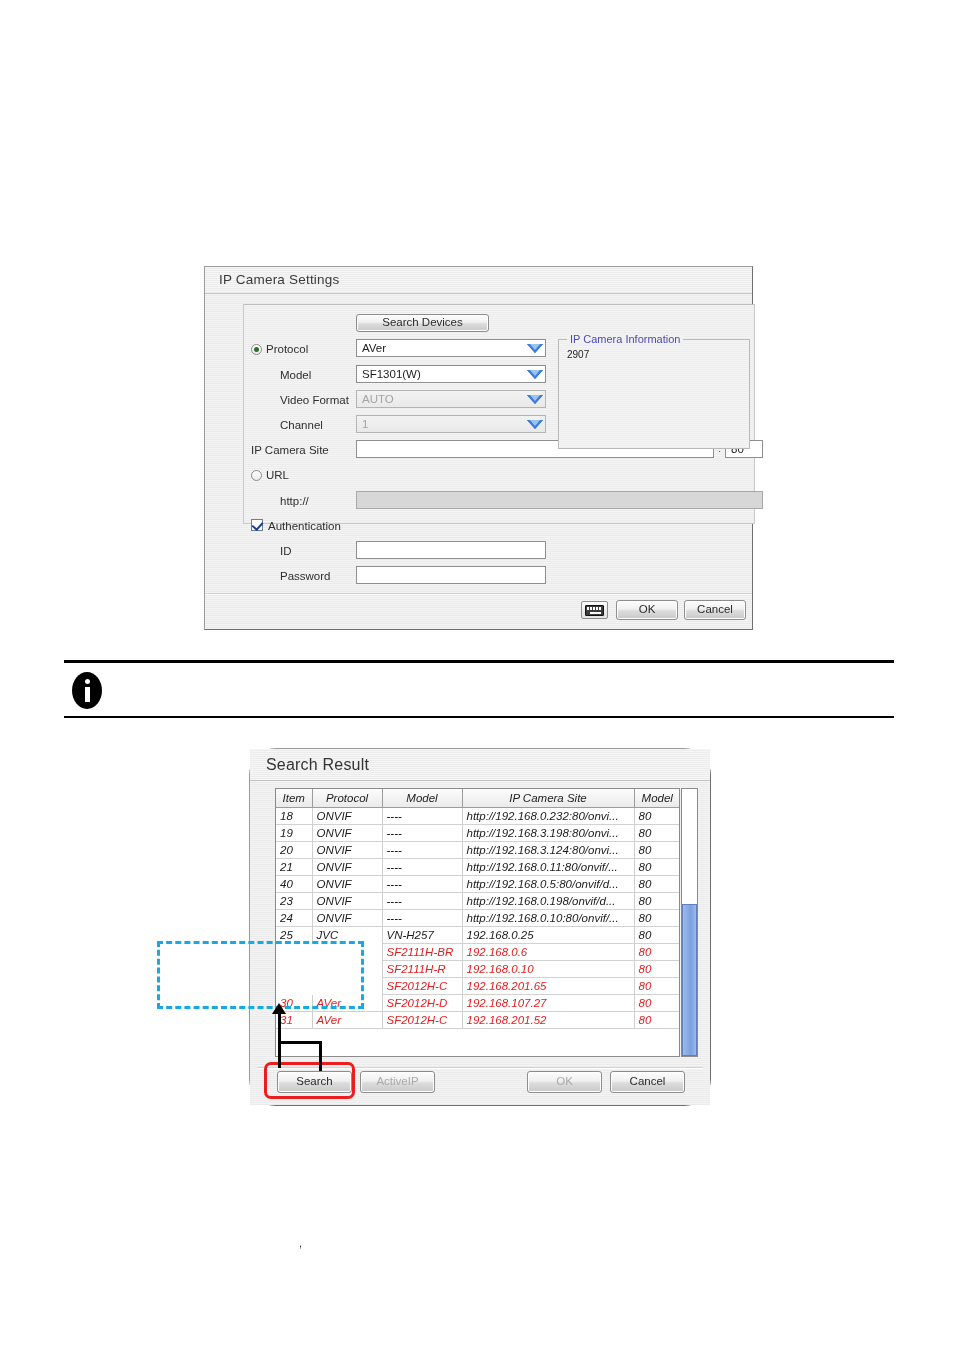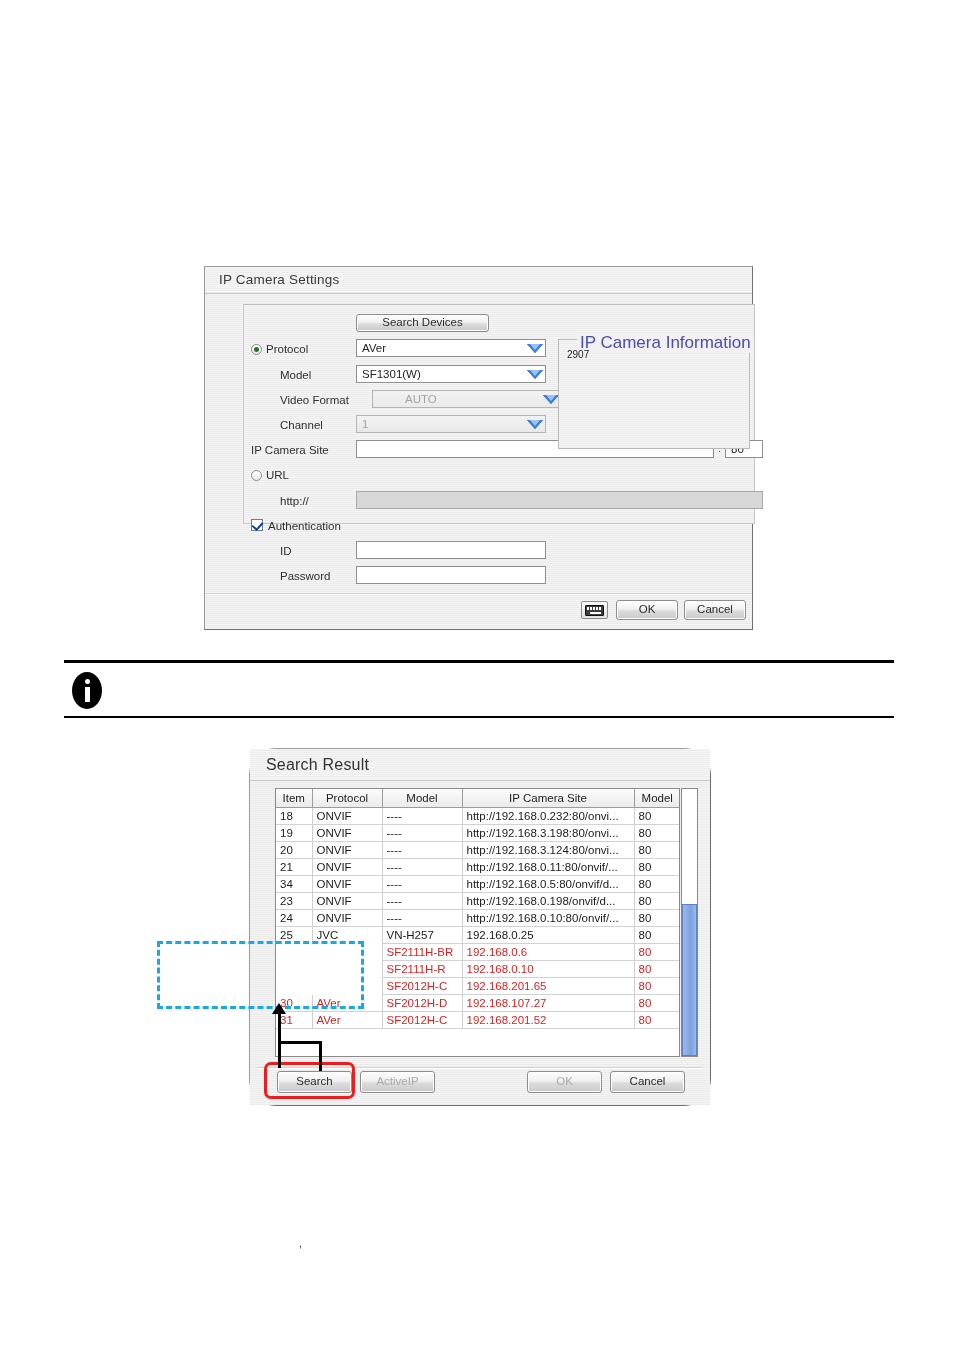"IP Camera Information" .groupbox > .gb-title { font-size: 17px -> 11px; left: 18px -> 8px }
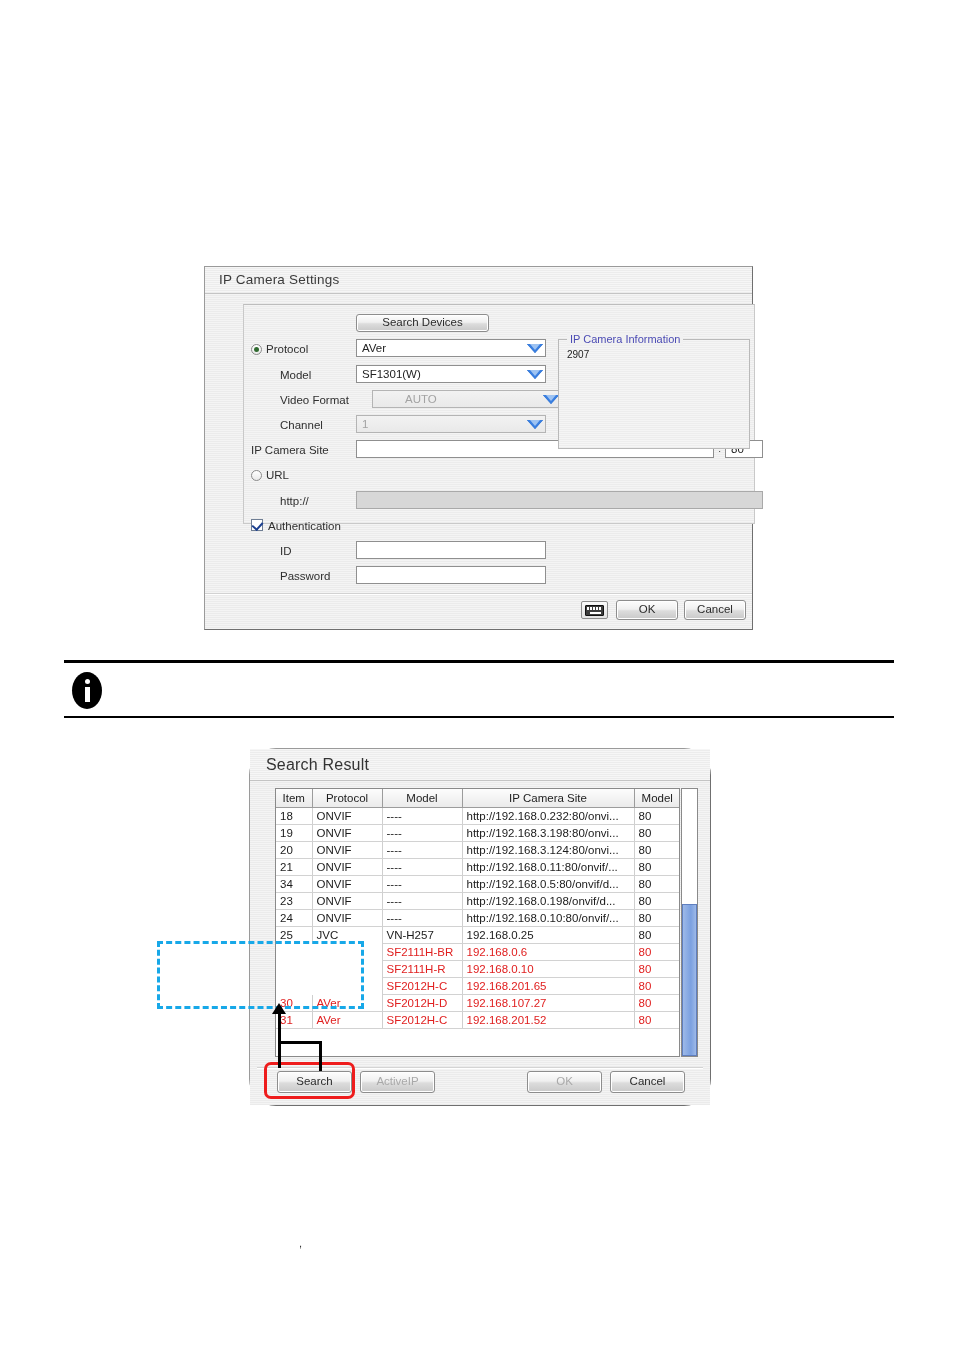"AUTO" div.combo { left: 128px -> 112px; padding-left: 27px -> none }
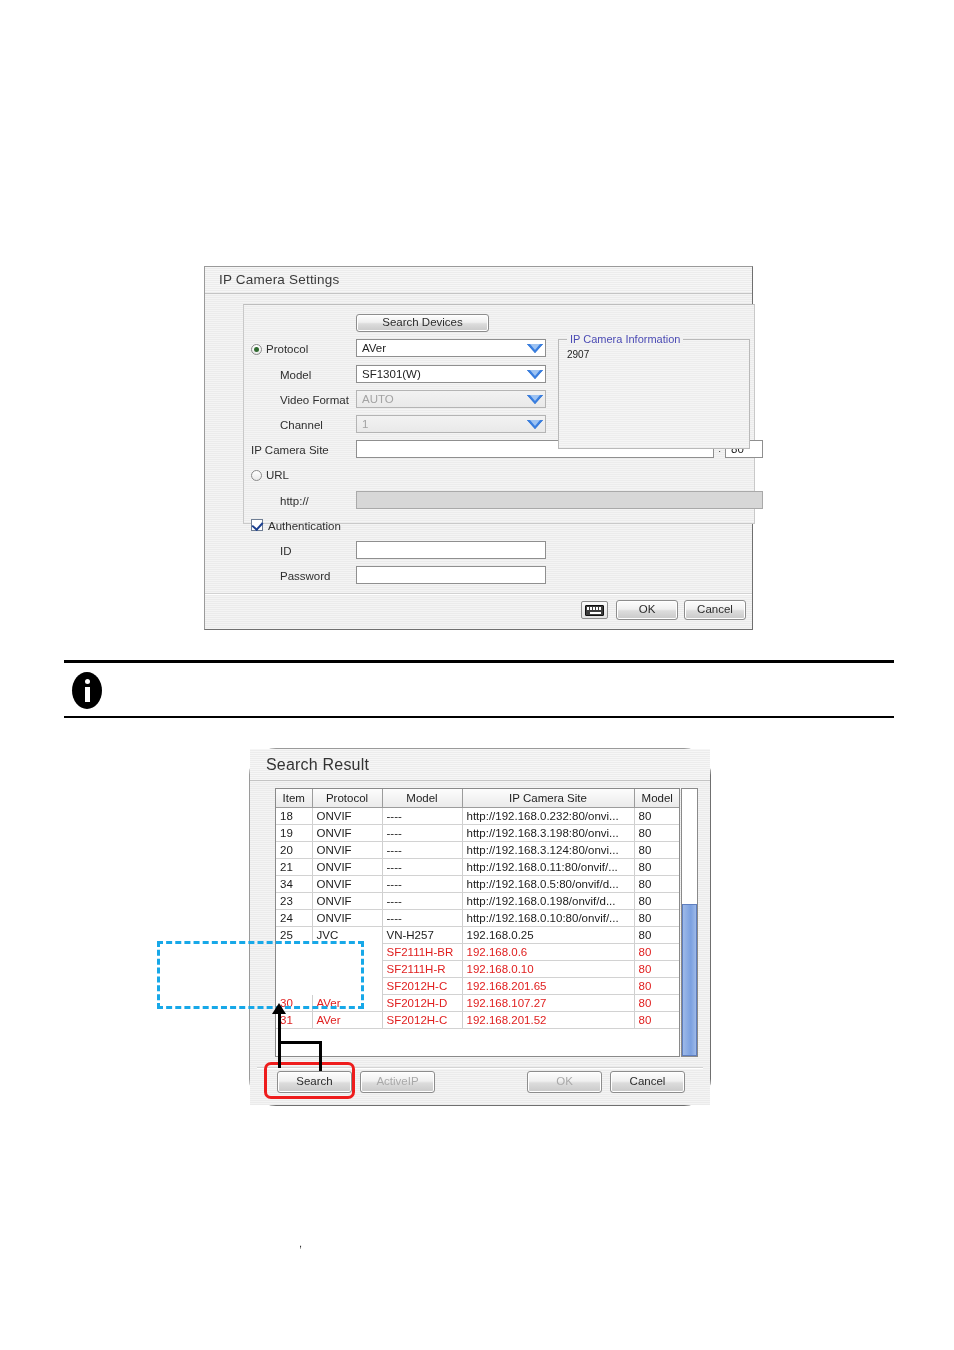"Item" table.res { font-style: none -> italic }
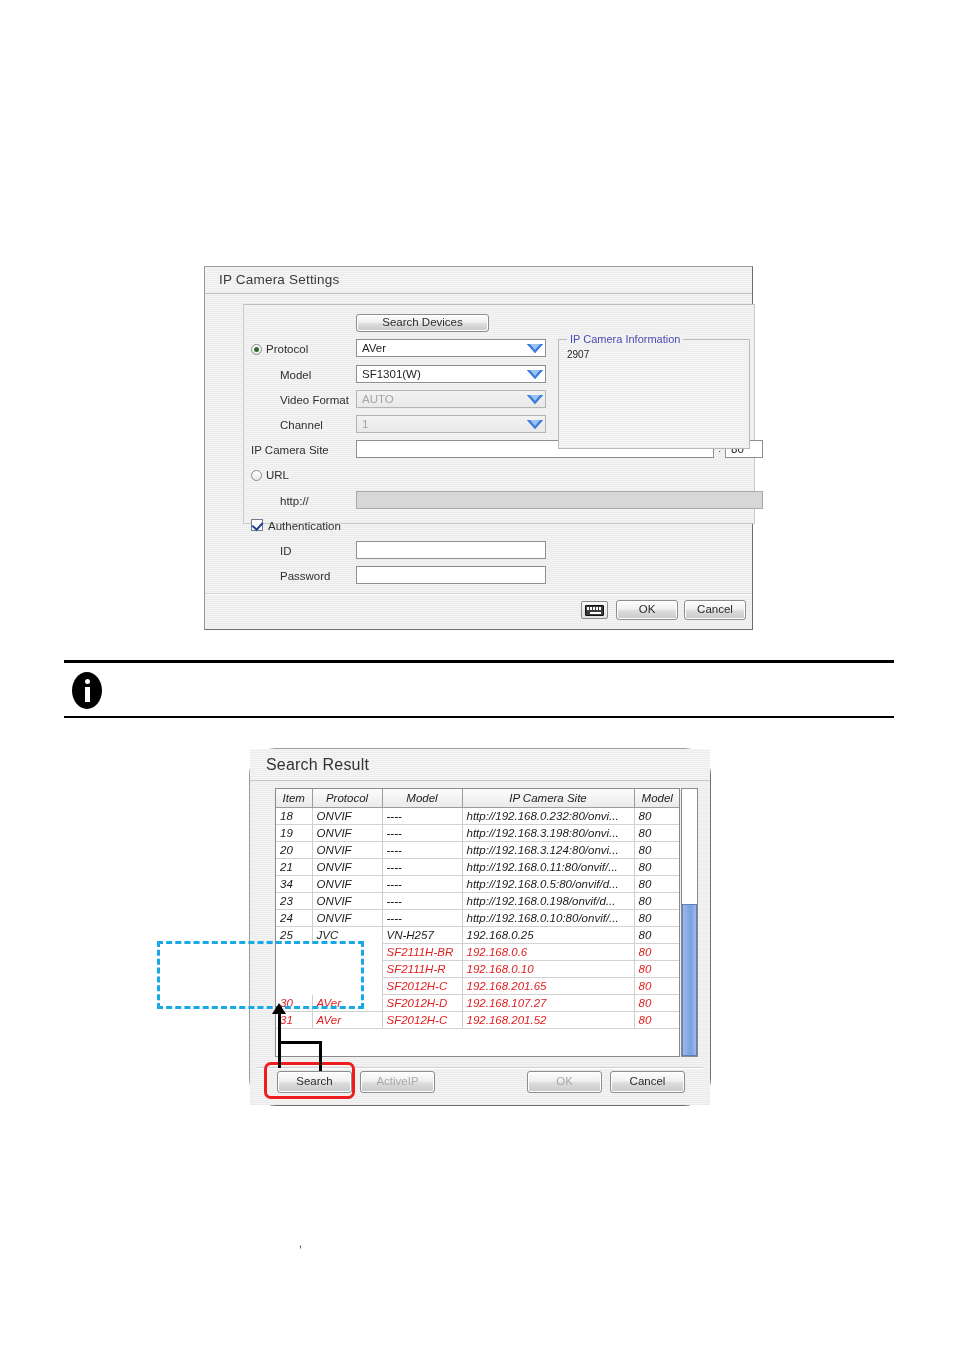"34" td.c-item { text: 34 -> 40 }
